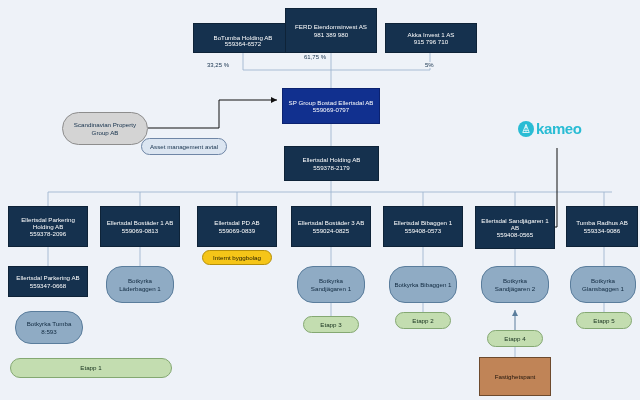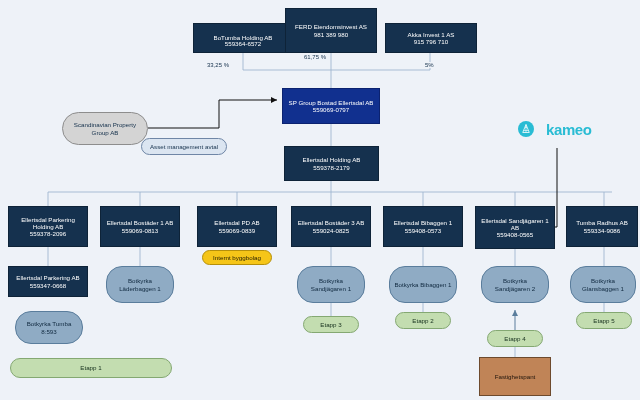"kameo" #kameo-logo { align-items: center -> flex-start; gap: 12px -> 2px }
